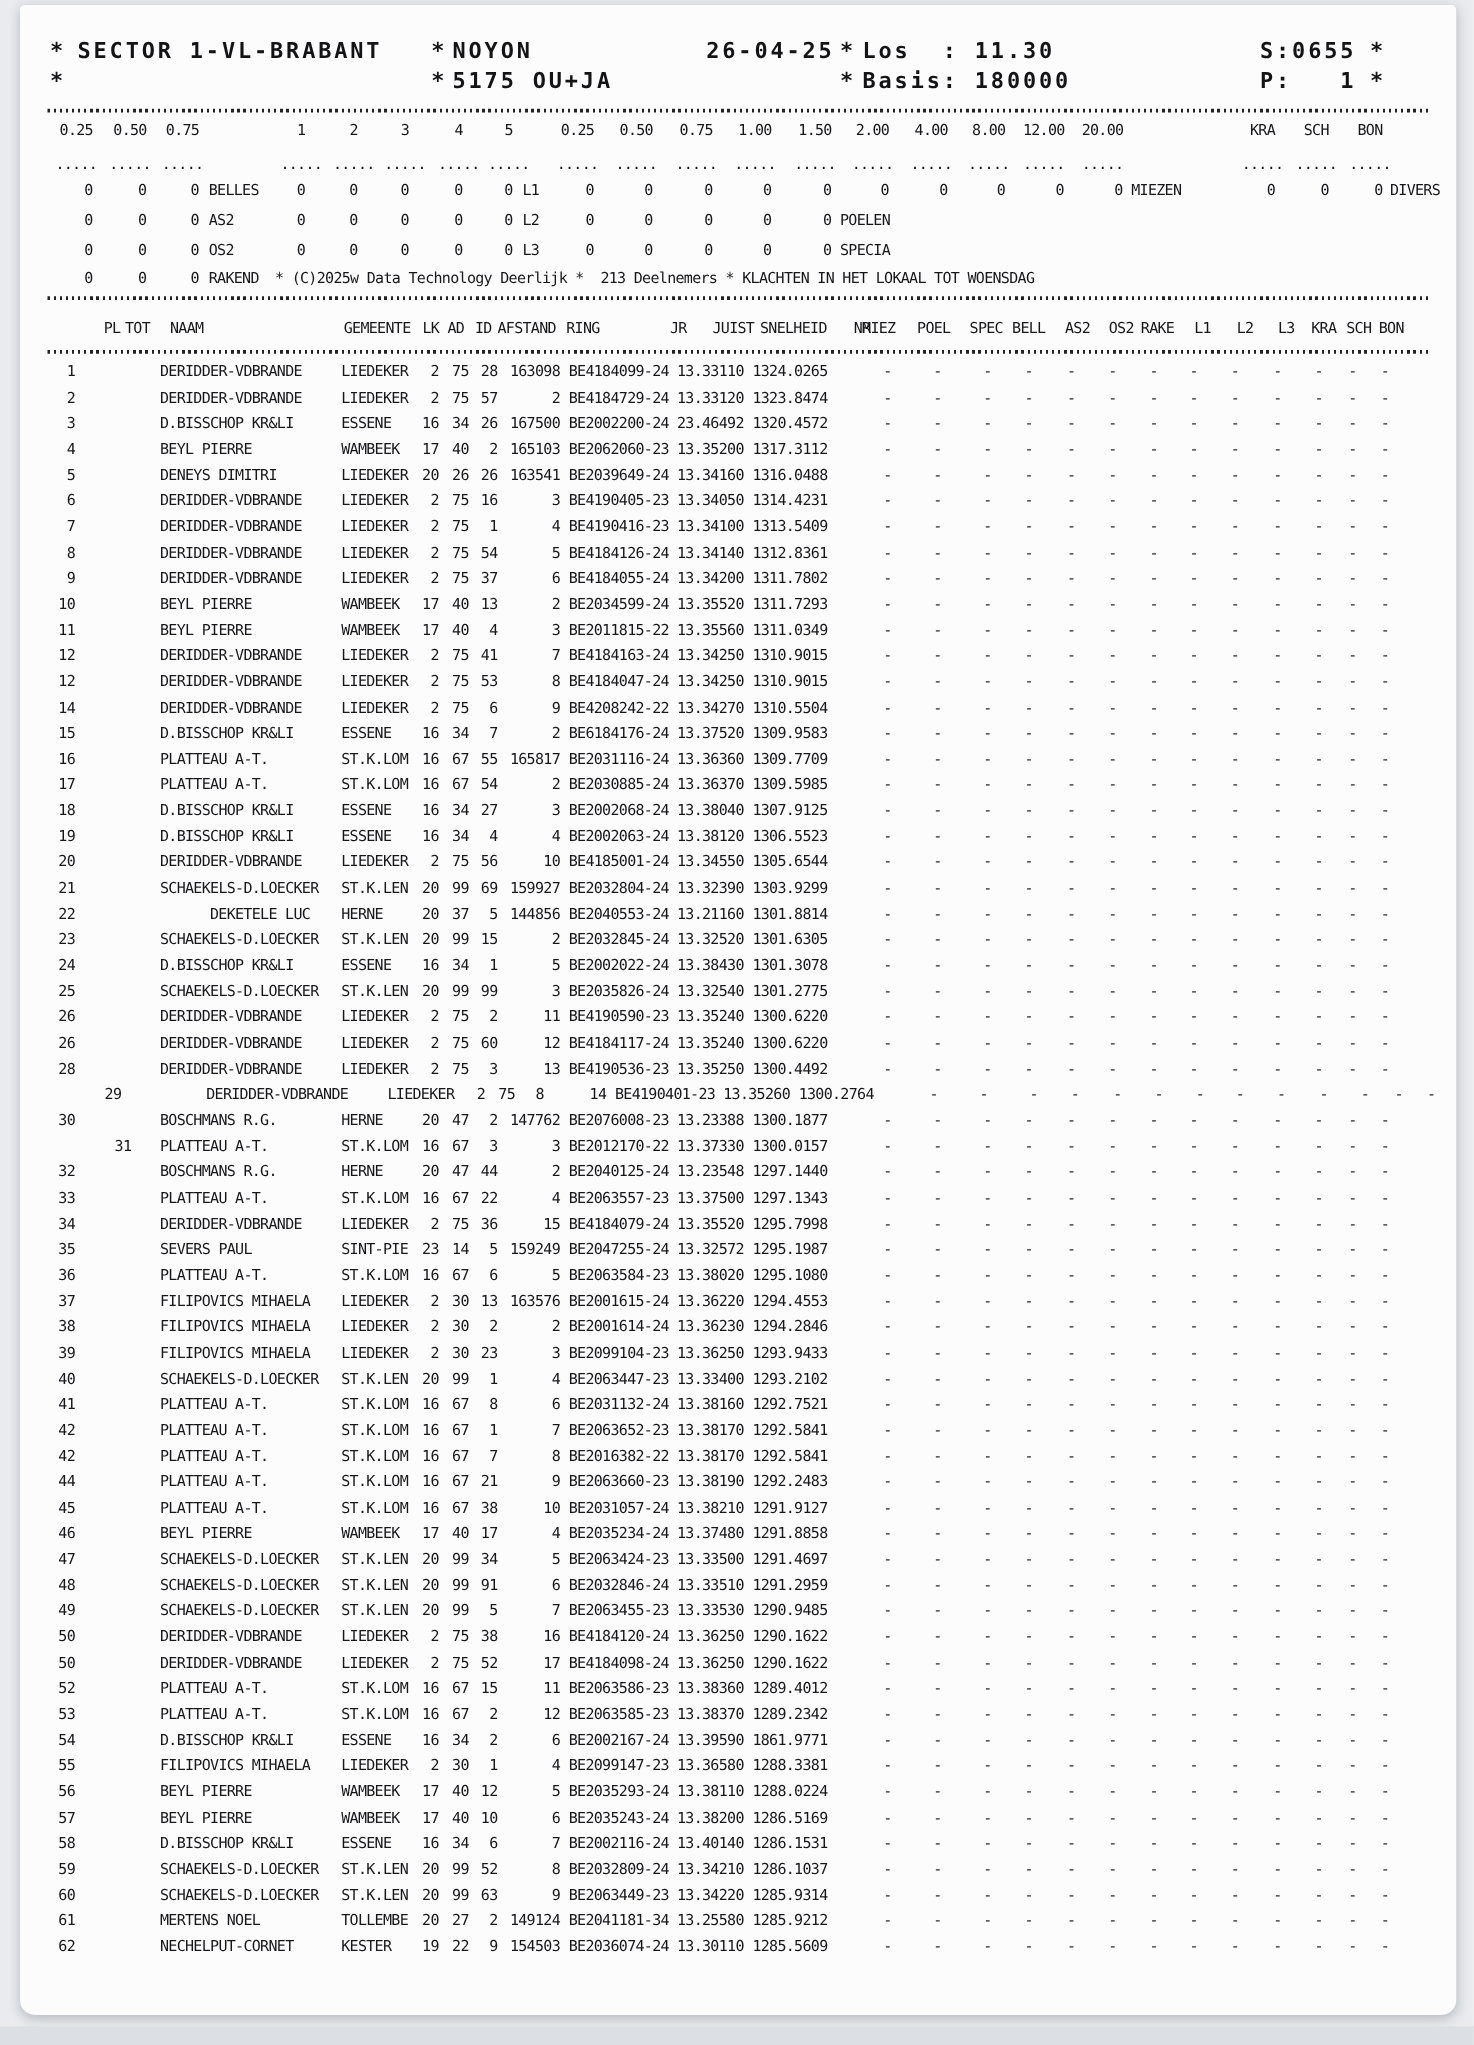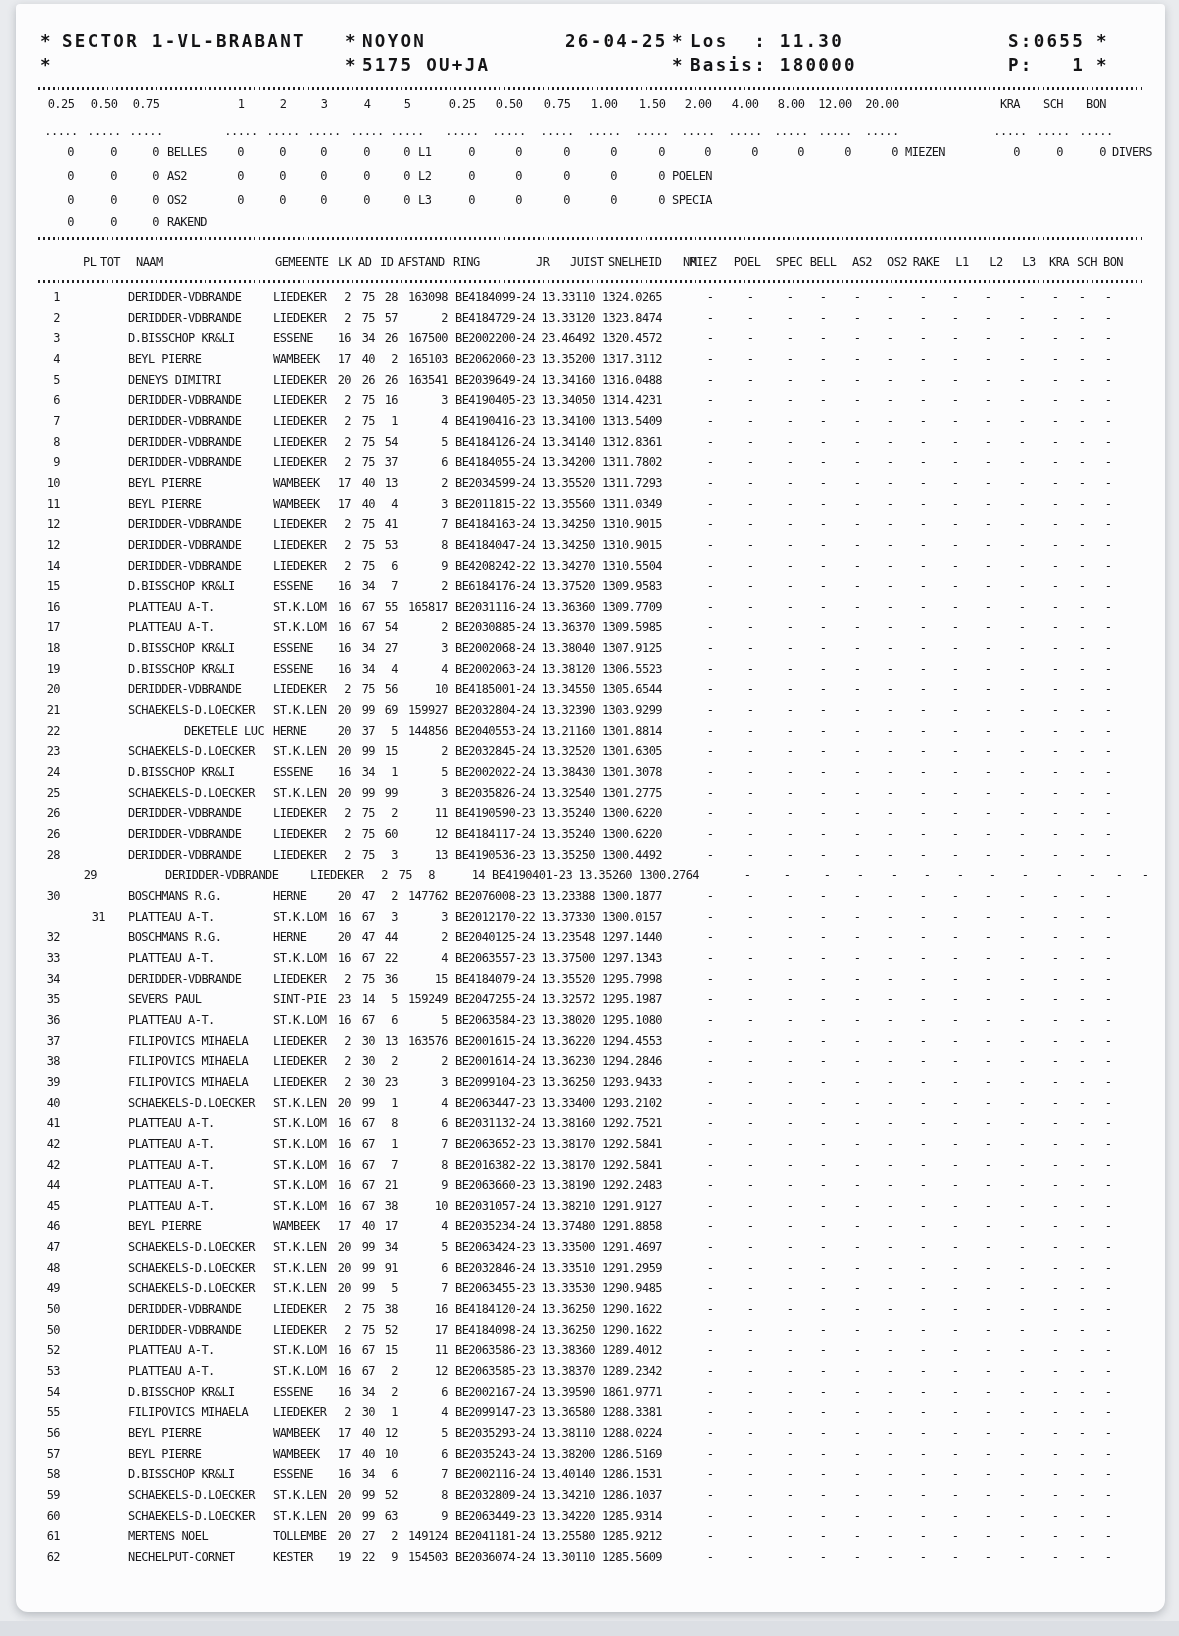"* (C)2025w Data Technology Deerlijk" span.b { html: none -> <span>* (C)2025w Data Technology Deerlijk * 213 Deelnemers * KLACHTEN IN HET LOKAAL TOT WOENSDAG</span> }
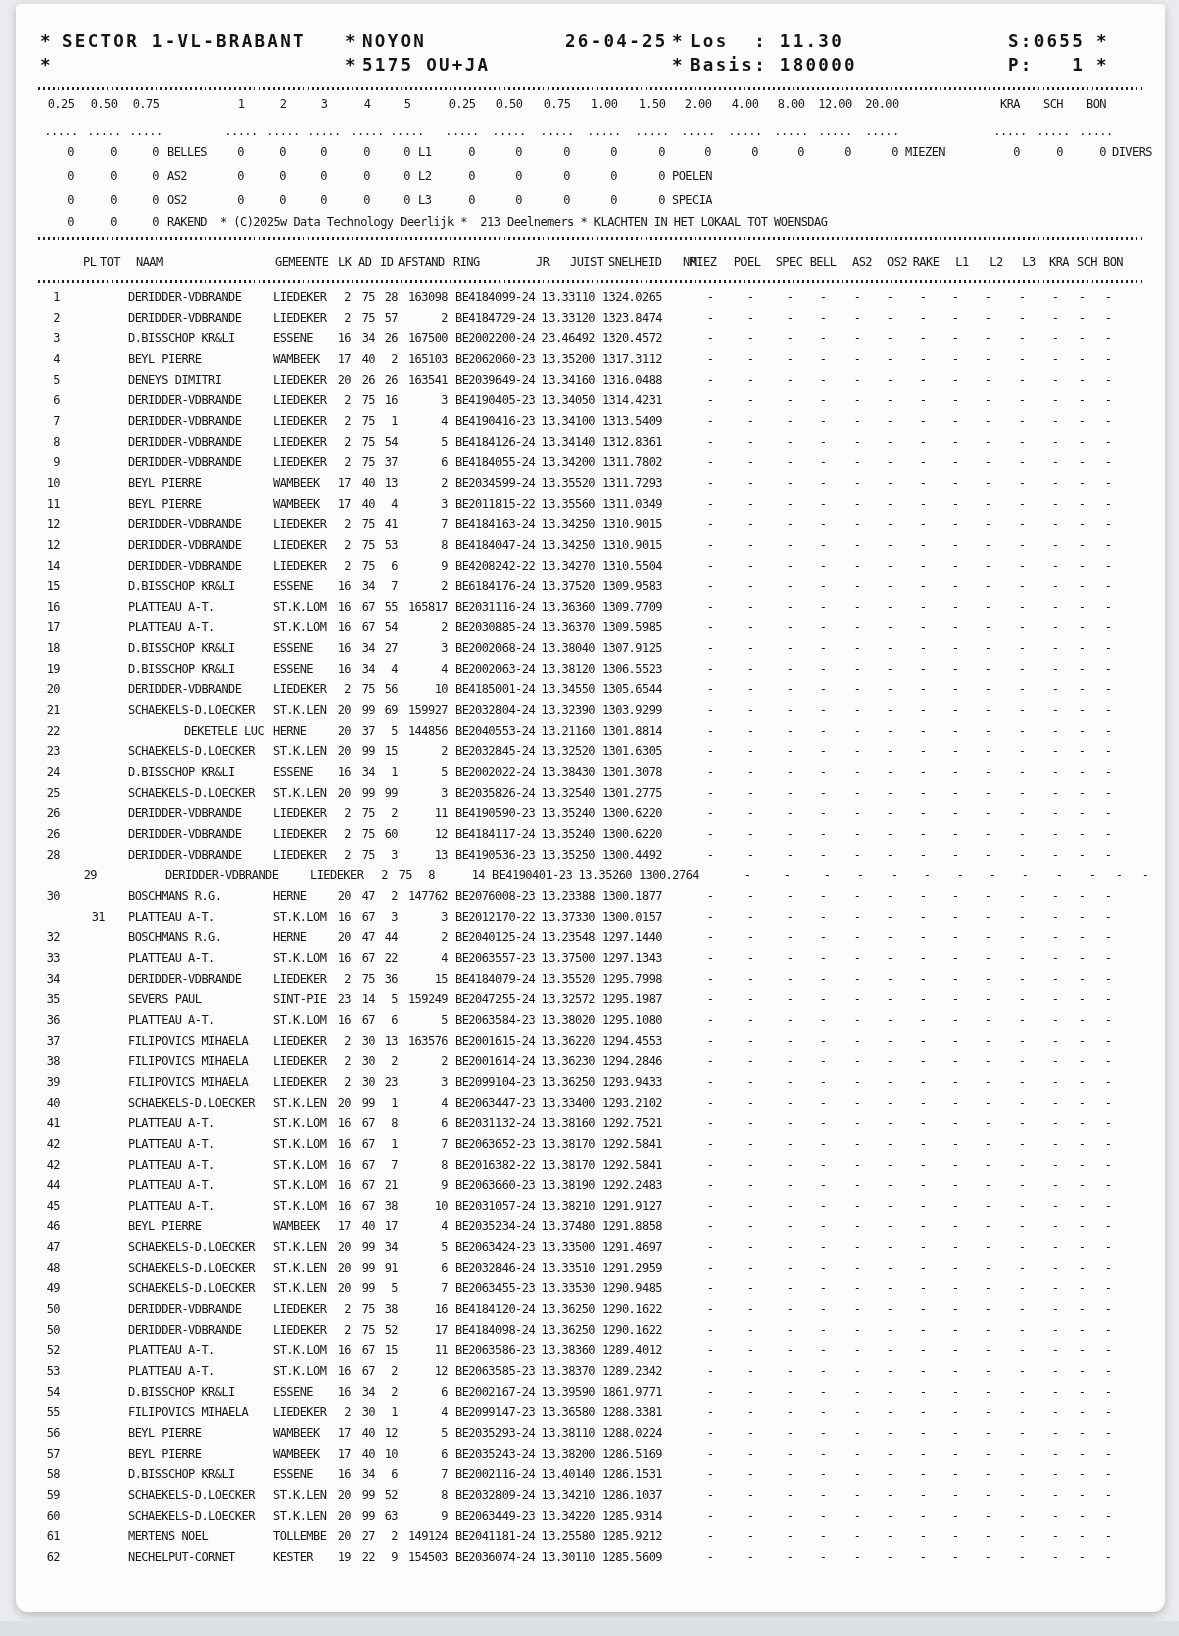"DEKETELE LUC" span.b { left: 120px -> 104px }
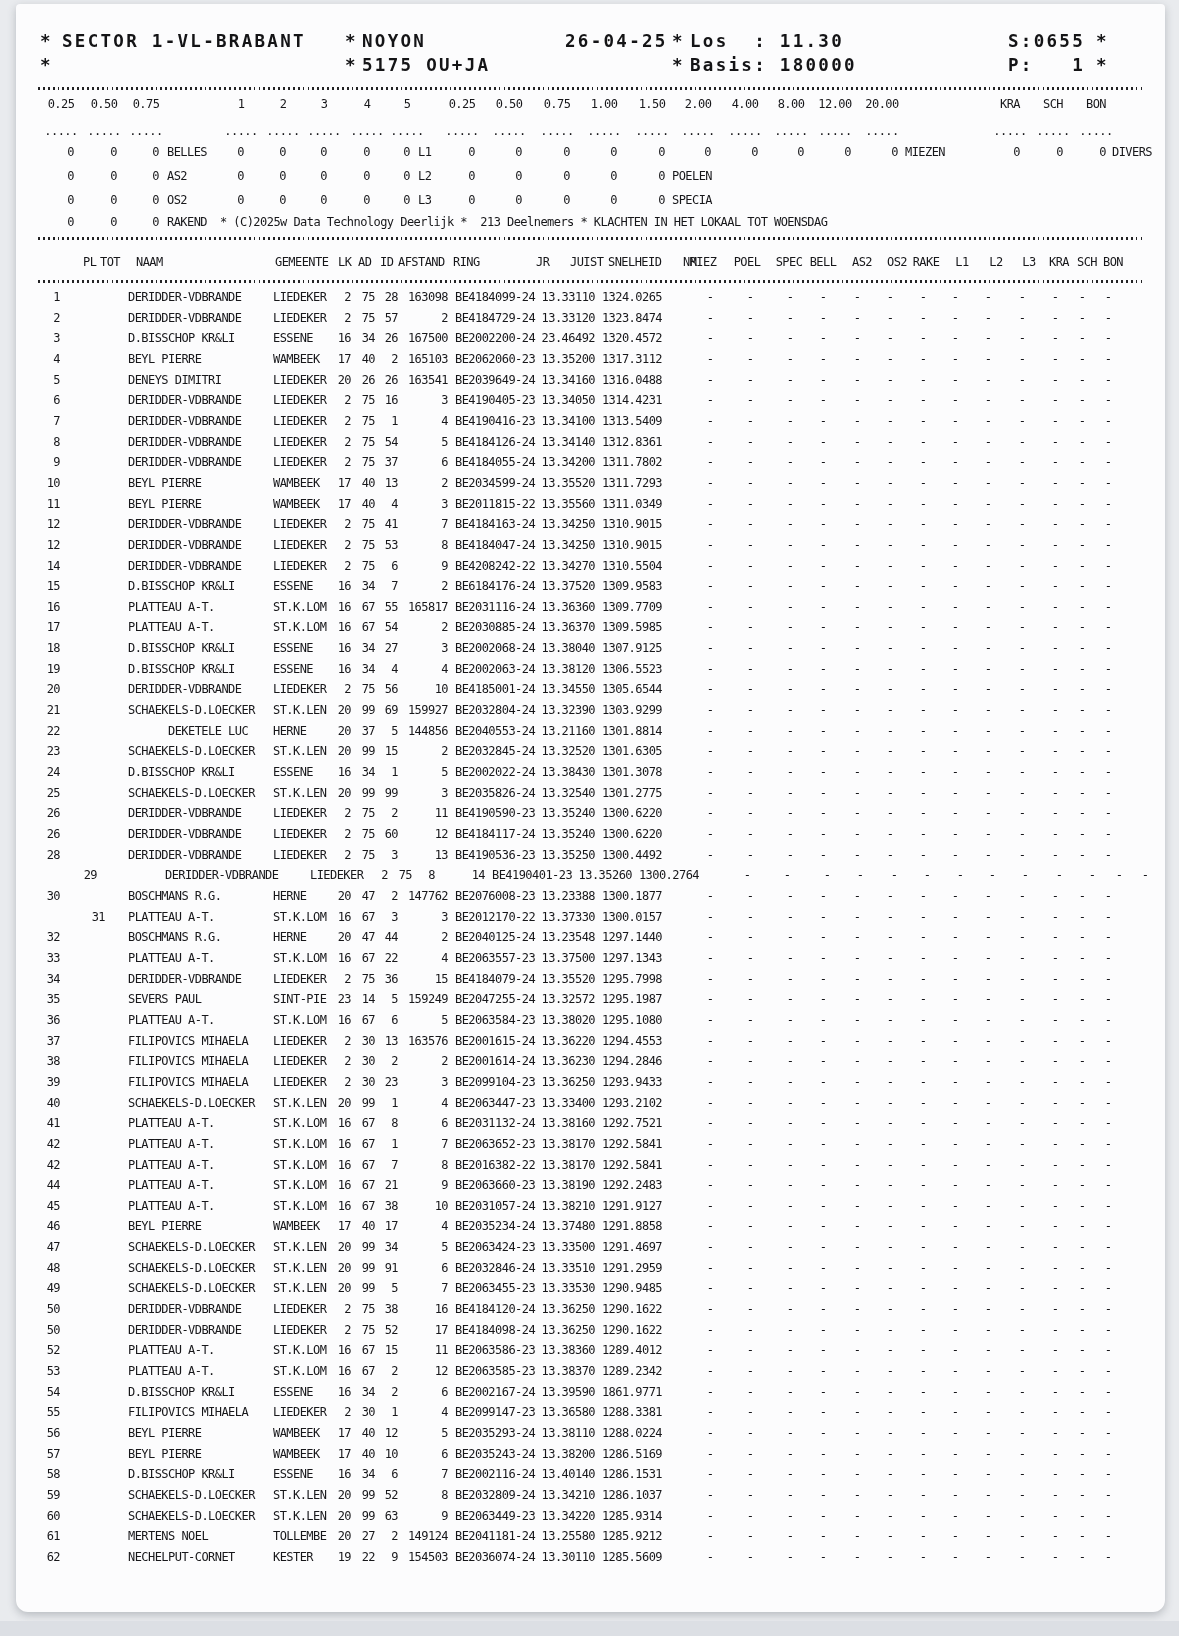"BE2041181-24" span.b { text: BE2041181-24 -> BE2041181-34 }
